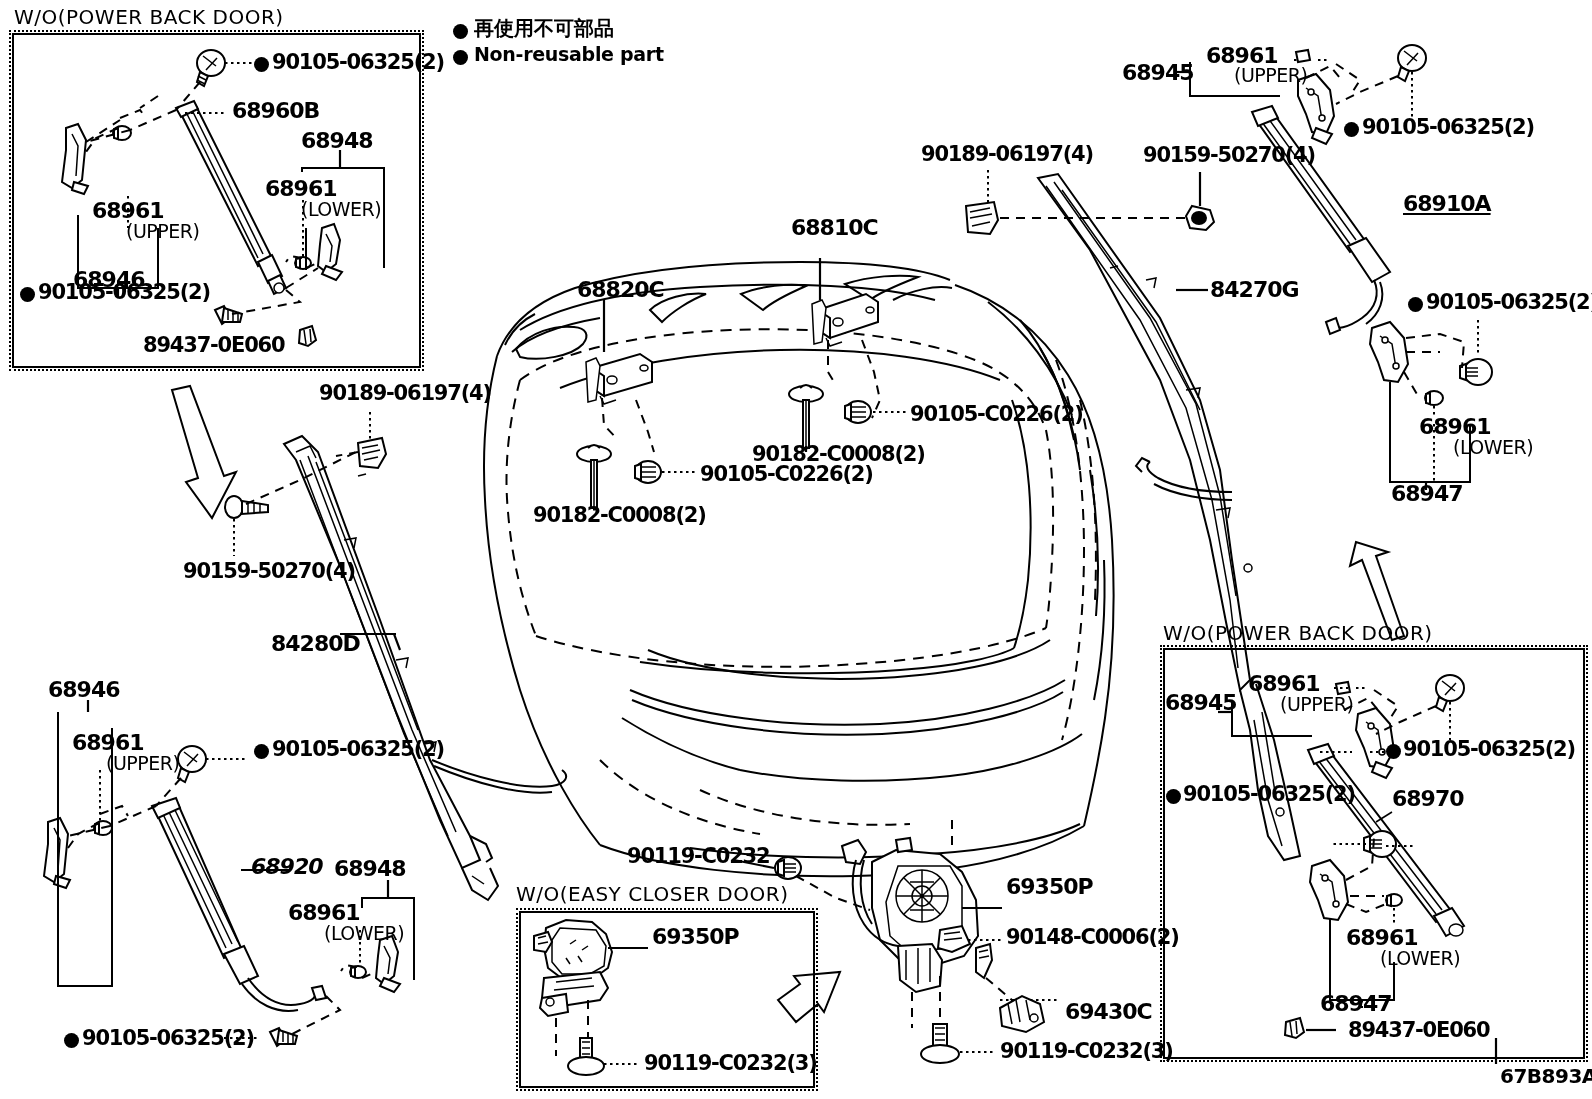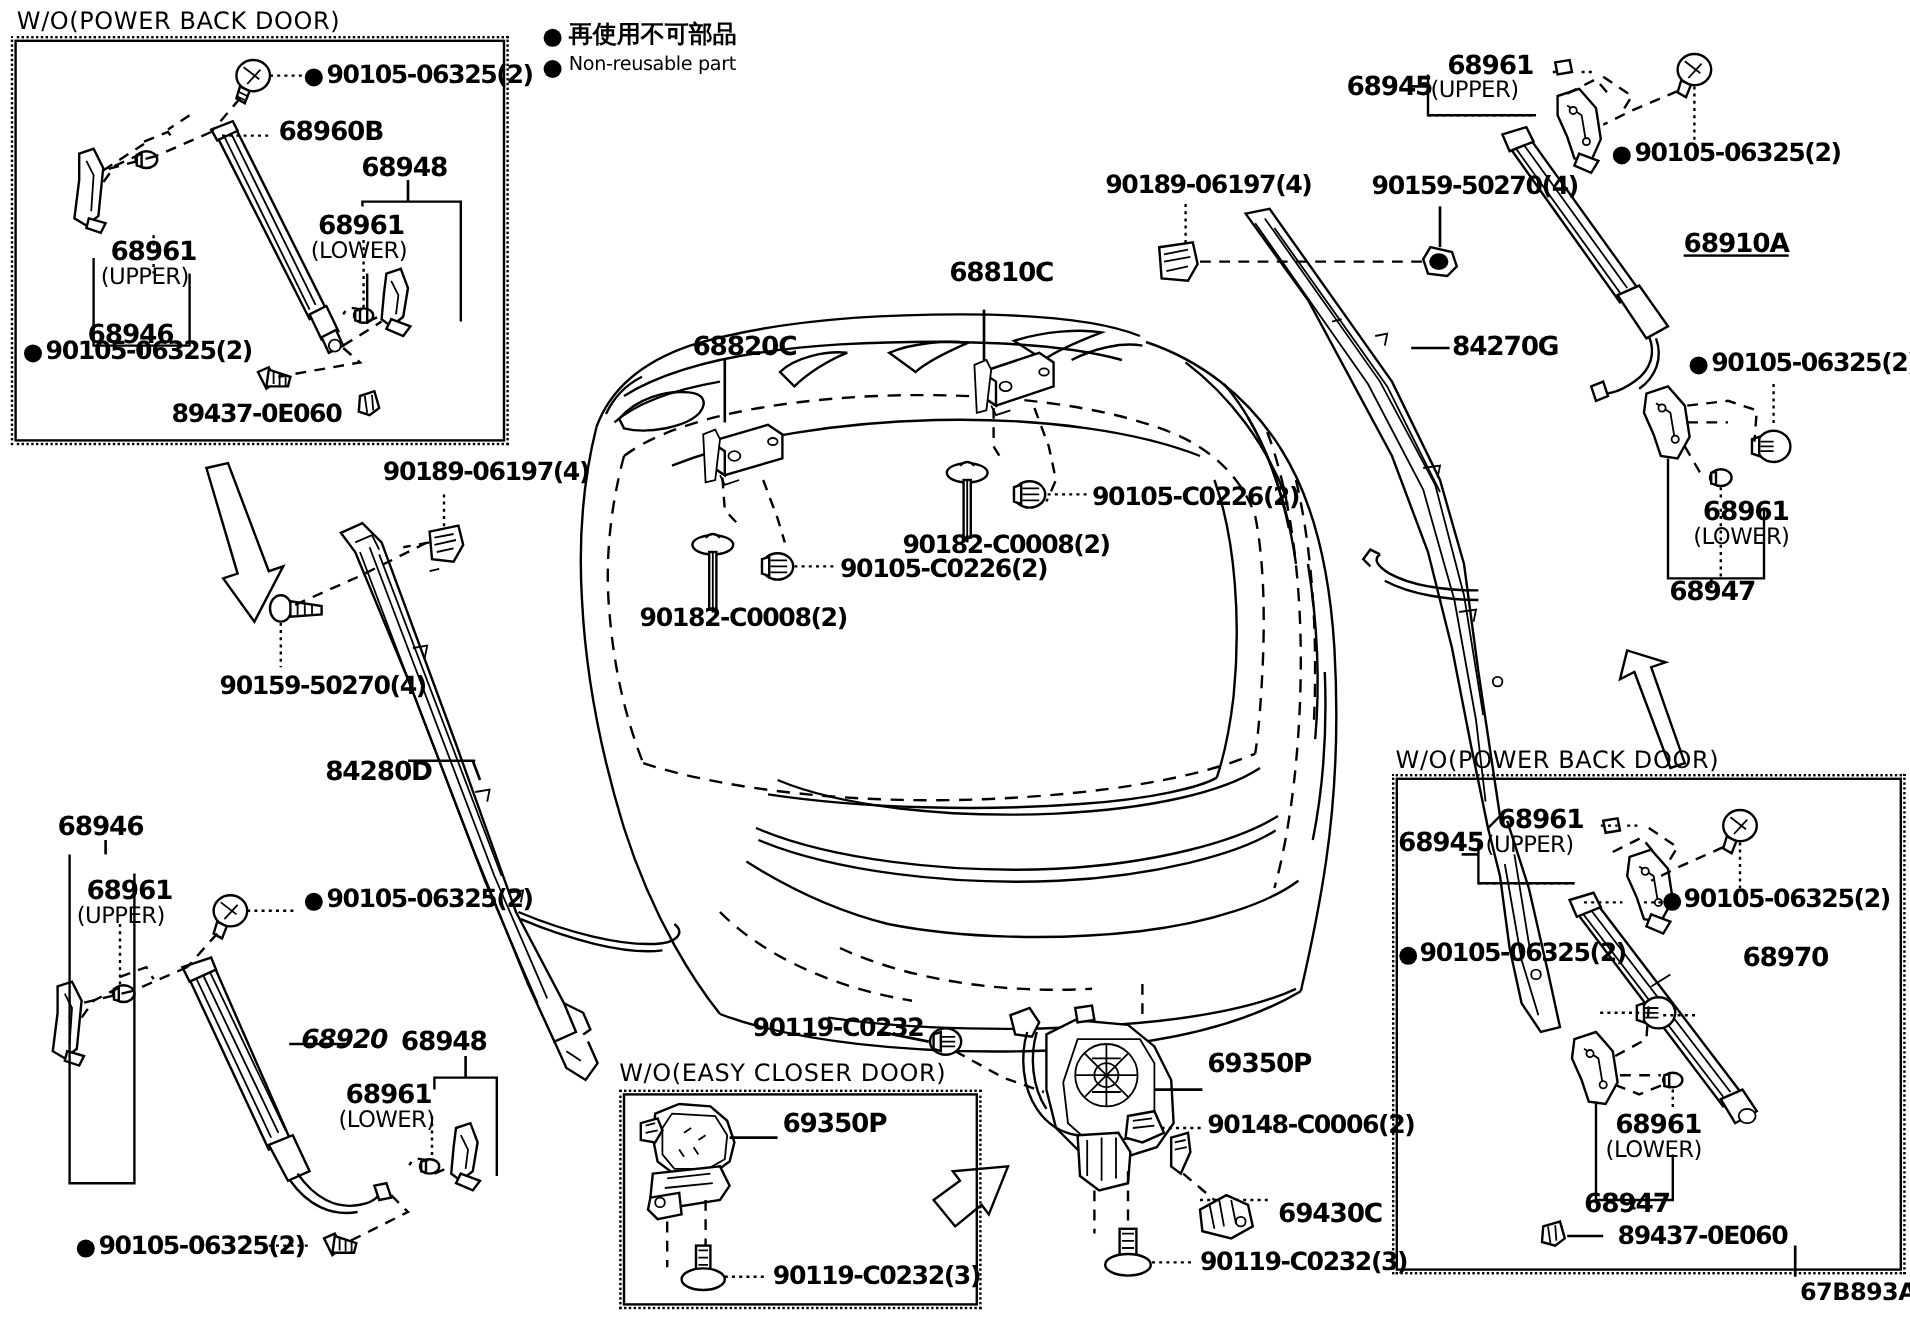"Non-reusable part" .lbl.legend { font-size: 16px -> 19px; font-weight: normal -> bold }
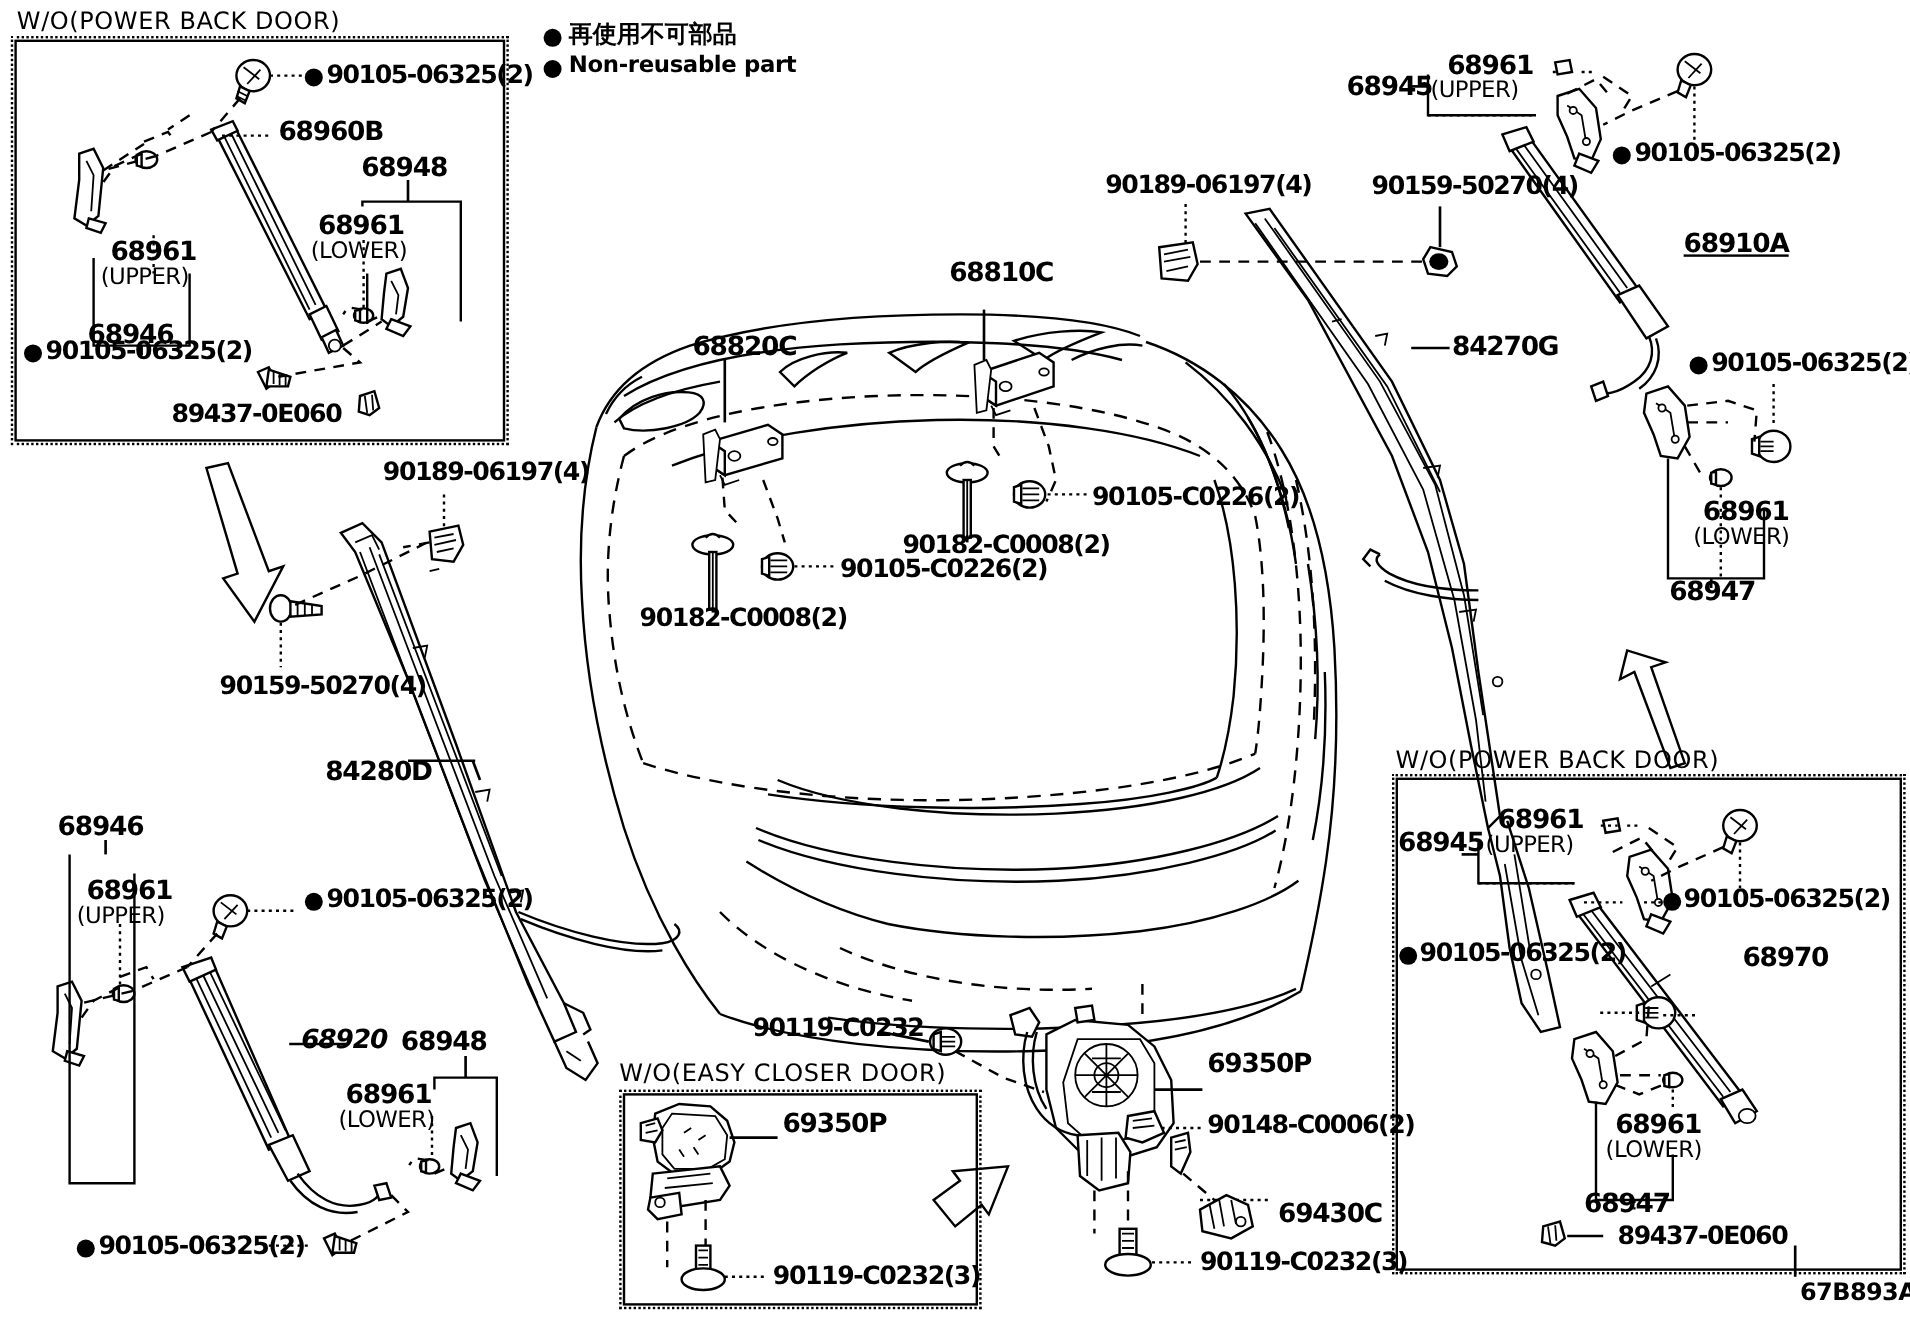"(UPPER)" .lbl.sub { margin-left: none -> 42px }
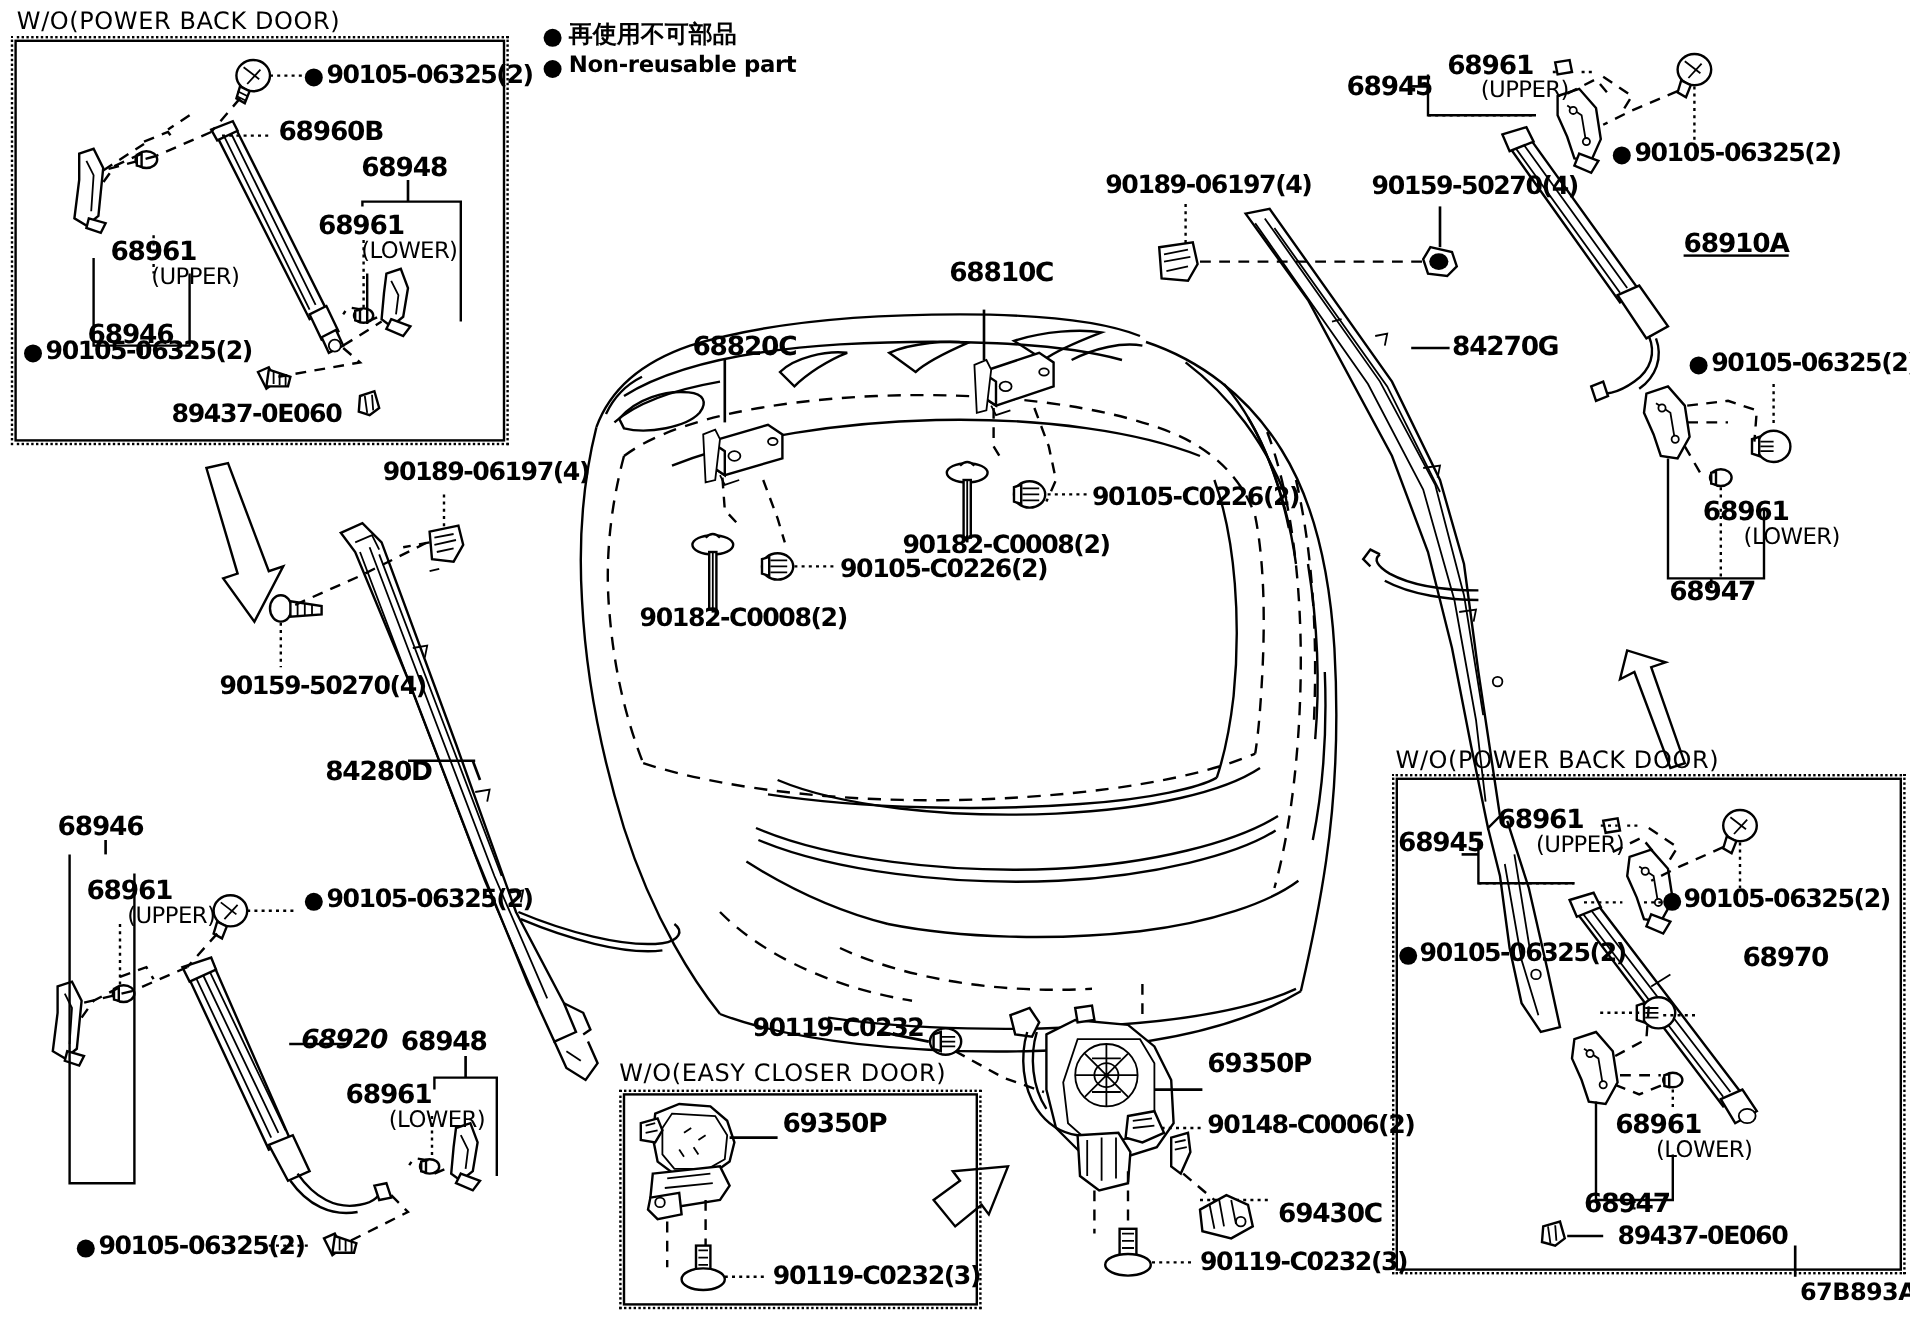"68970" div.lbl { left: 1452px -> 1392px }
